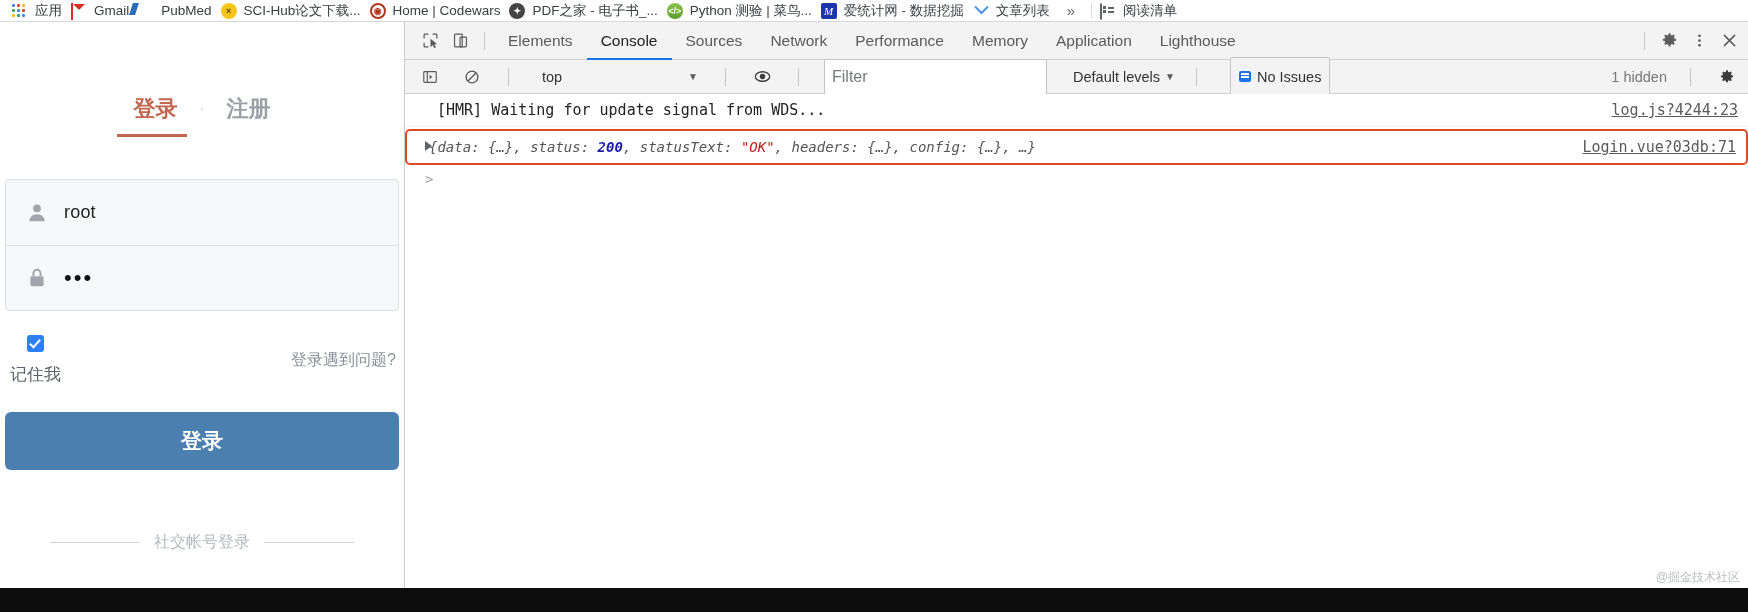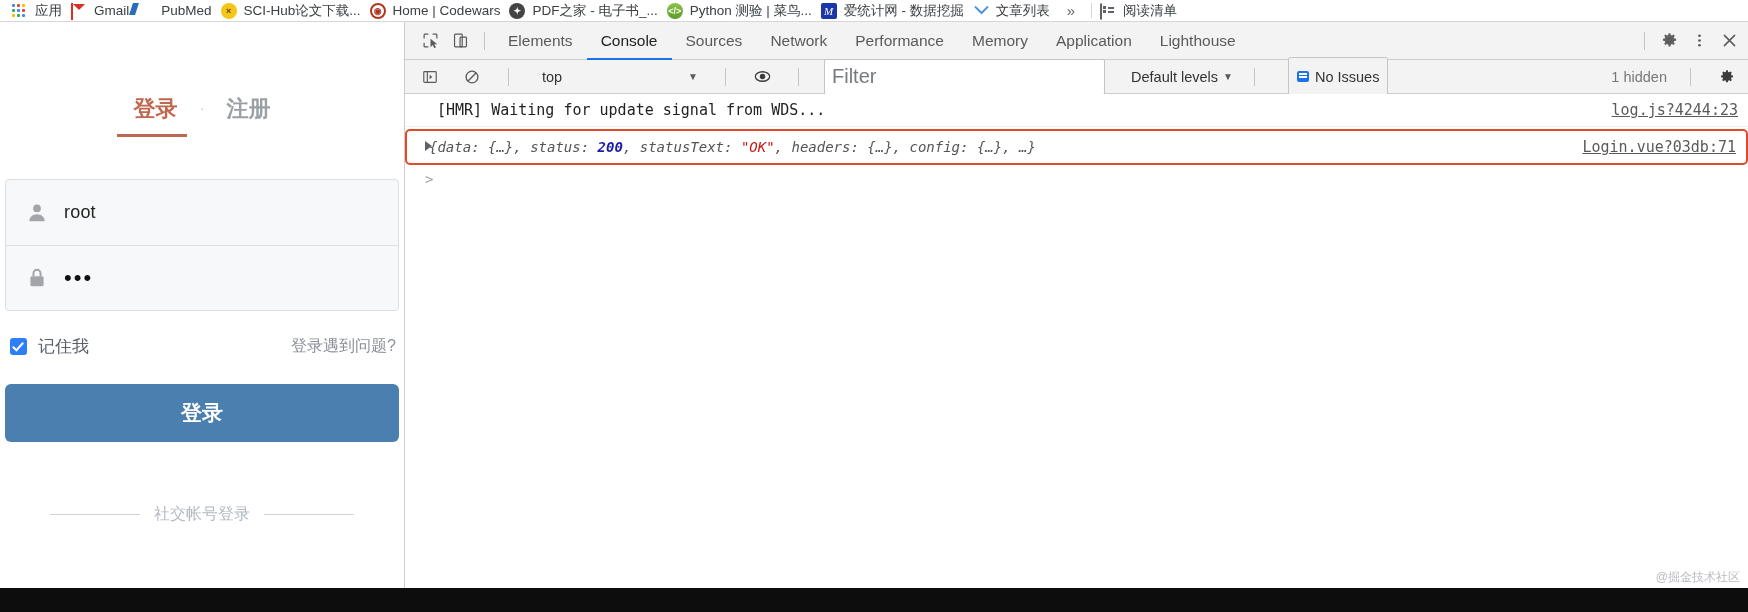"Filter" .filter-input { font-size: 20px -> 16px }
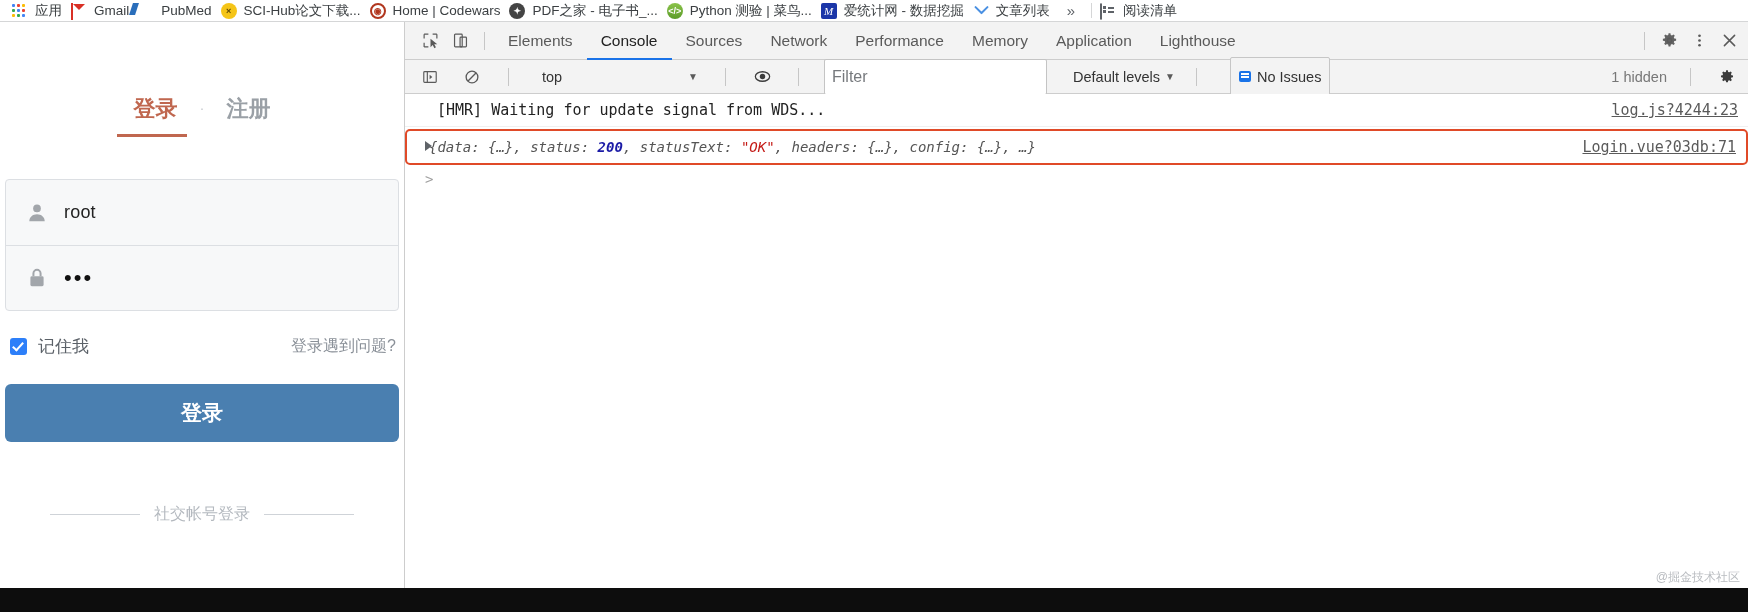"记住我" .remember { flex-direction: none -> column }
